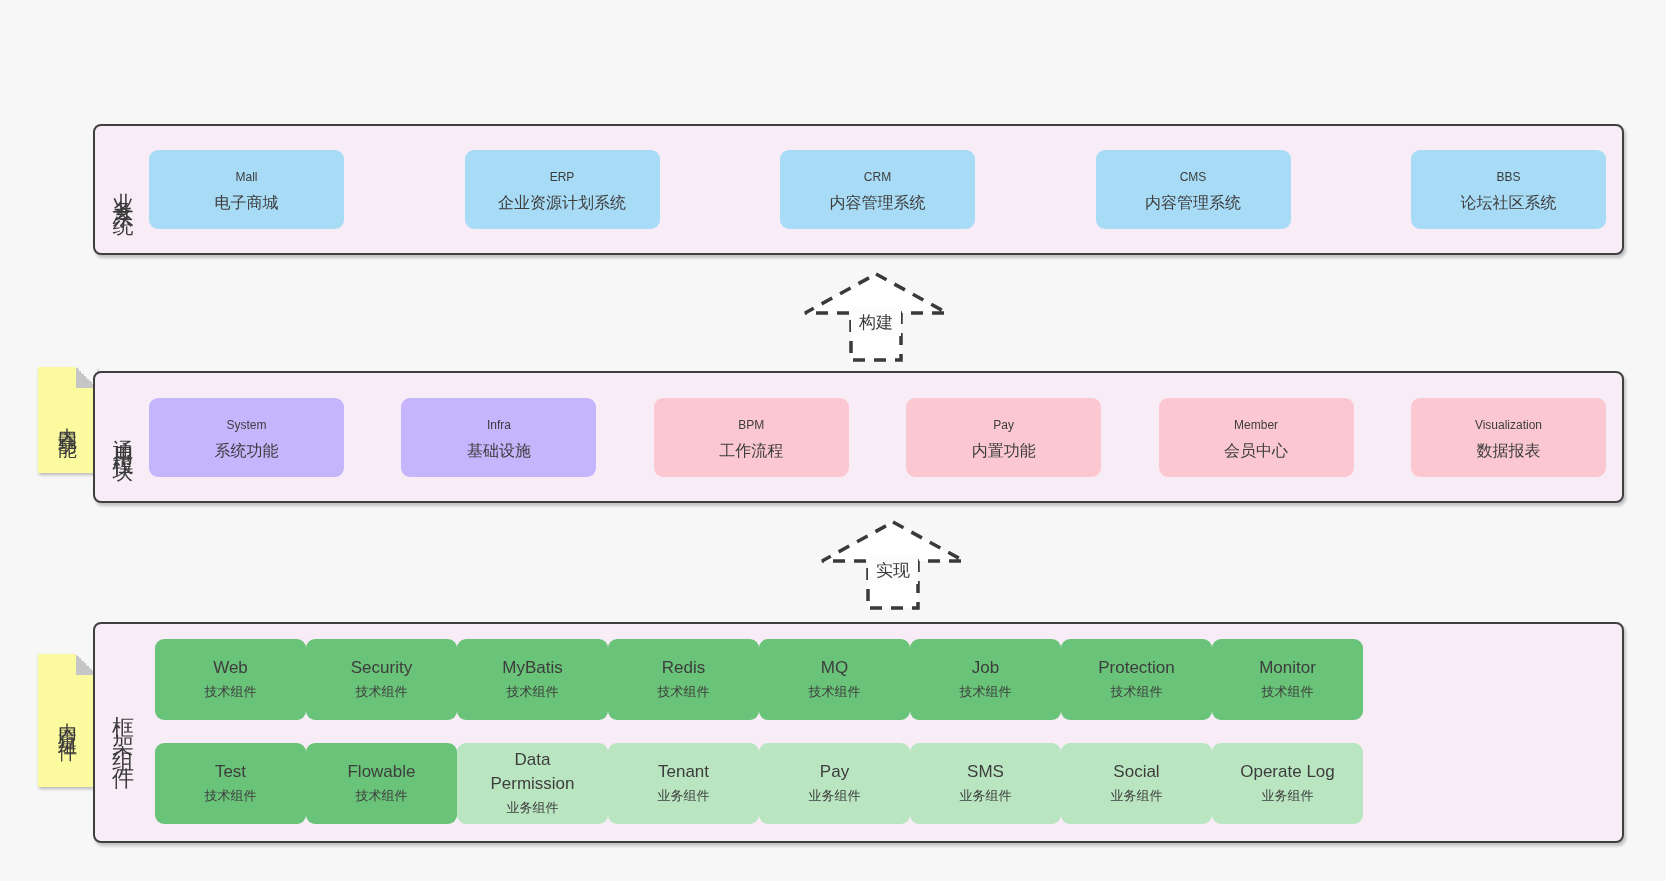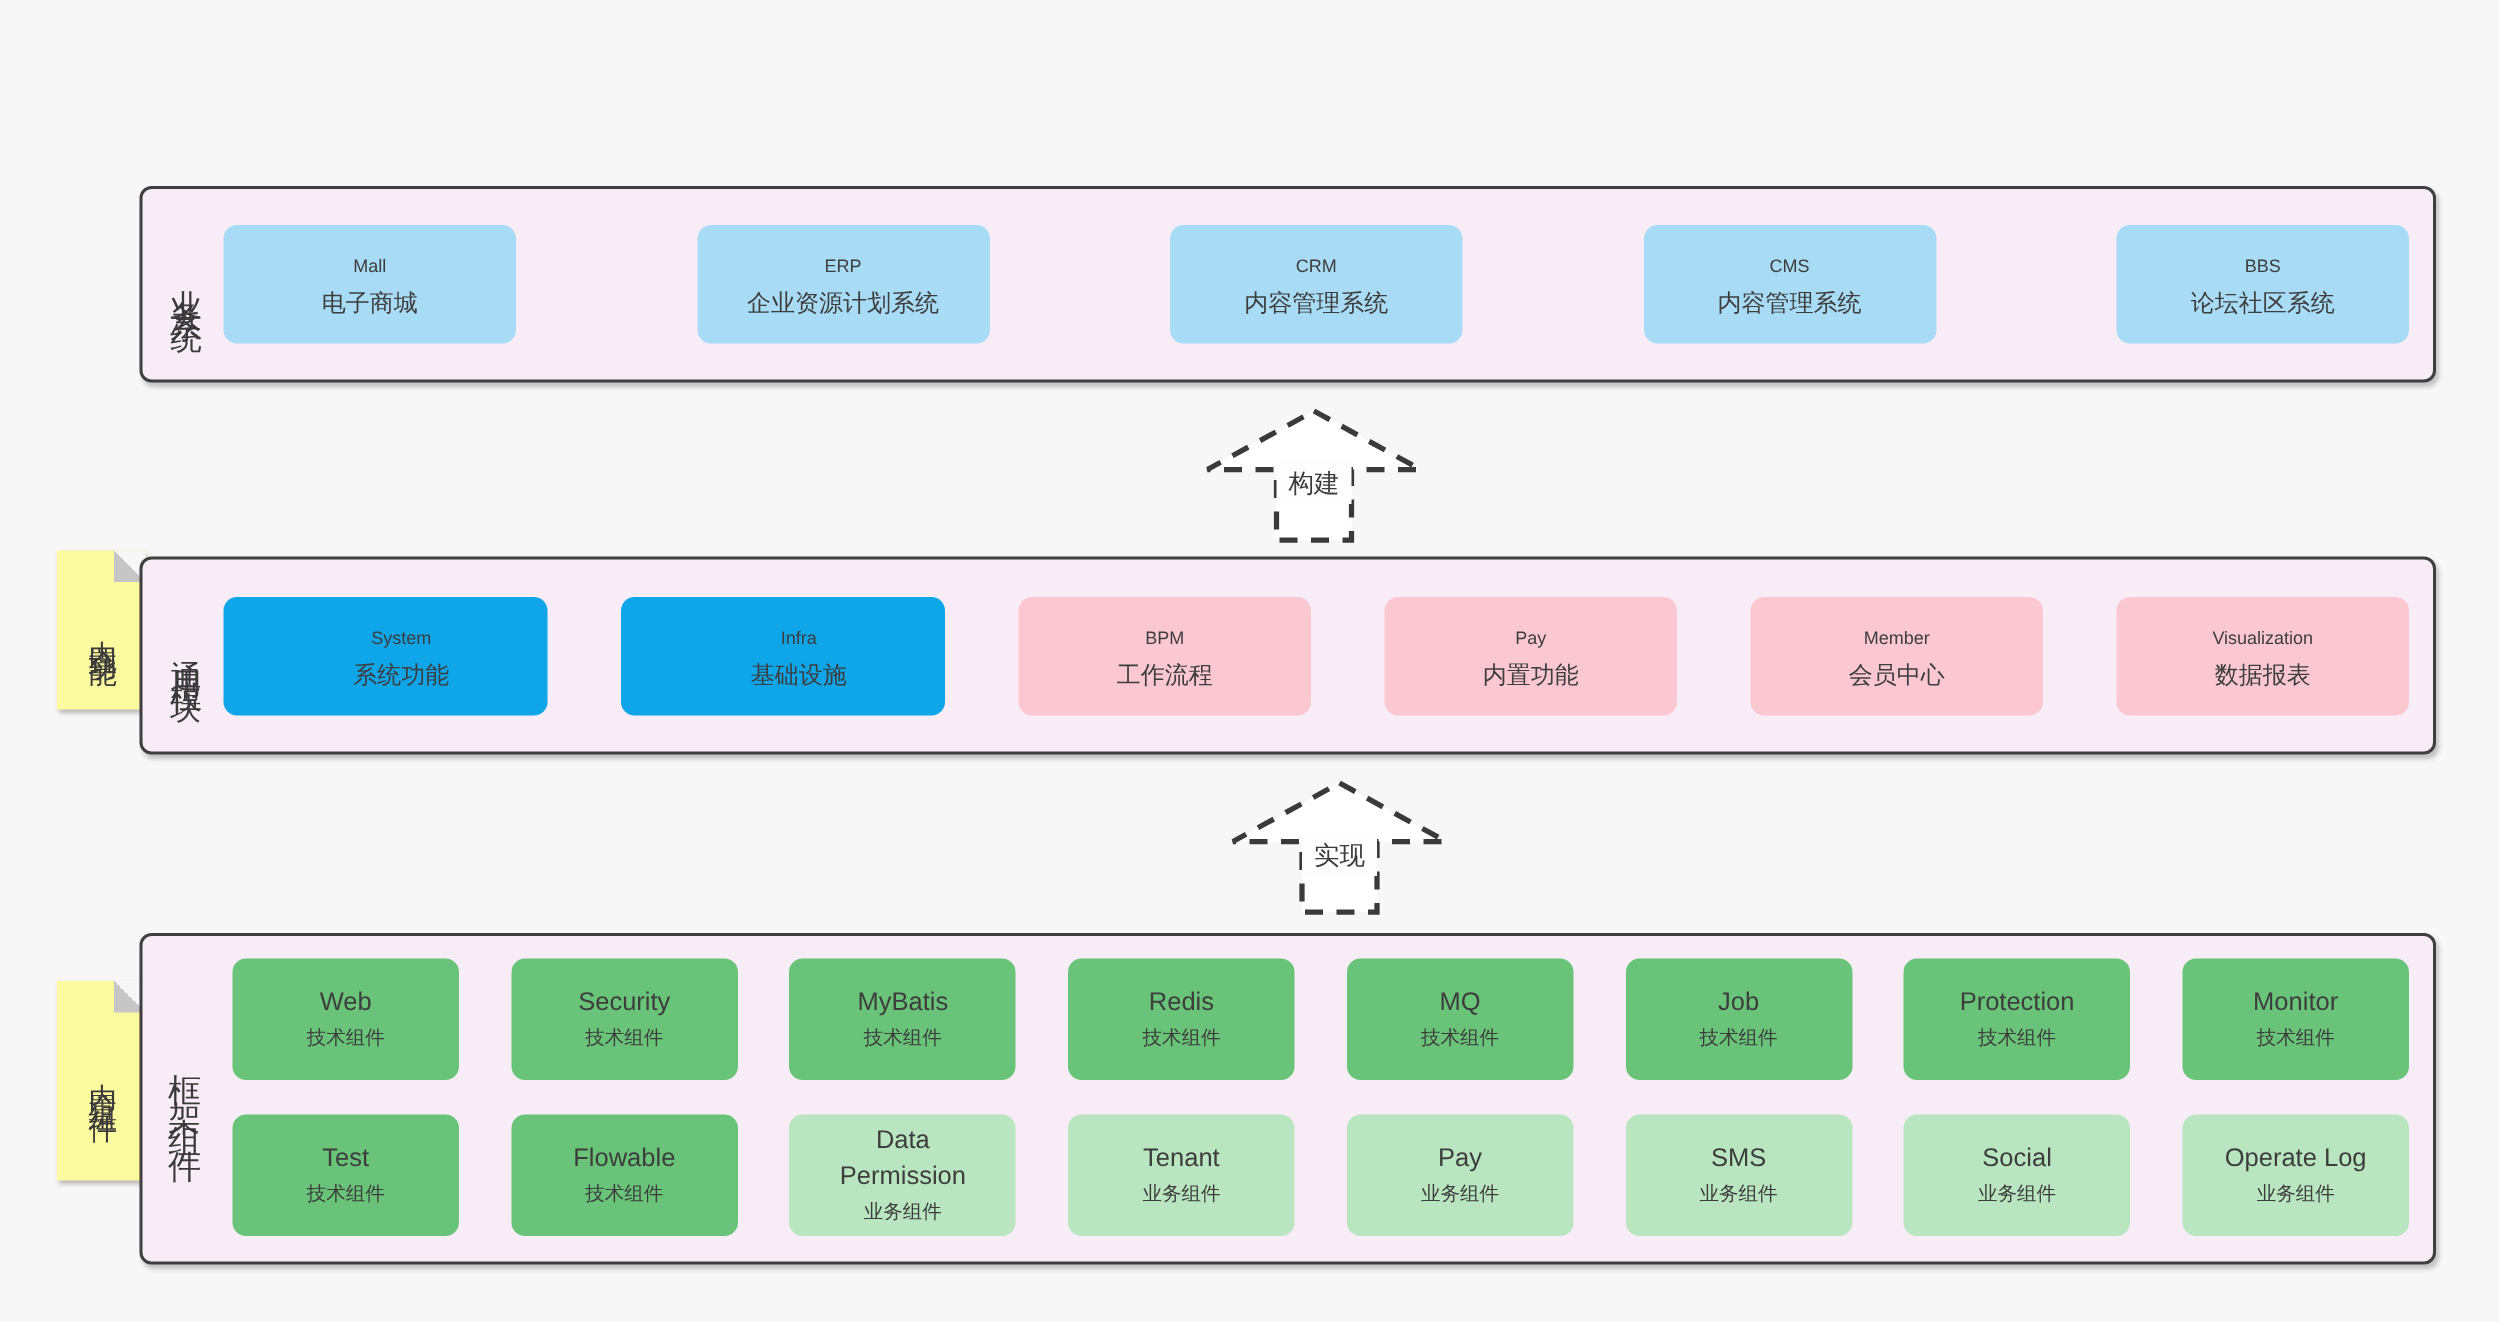"System" .c-red { background: #0ea5e9 -> #c4b5fd; padding-left: 21px -> none }
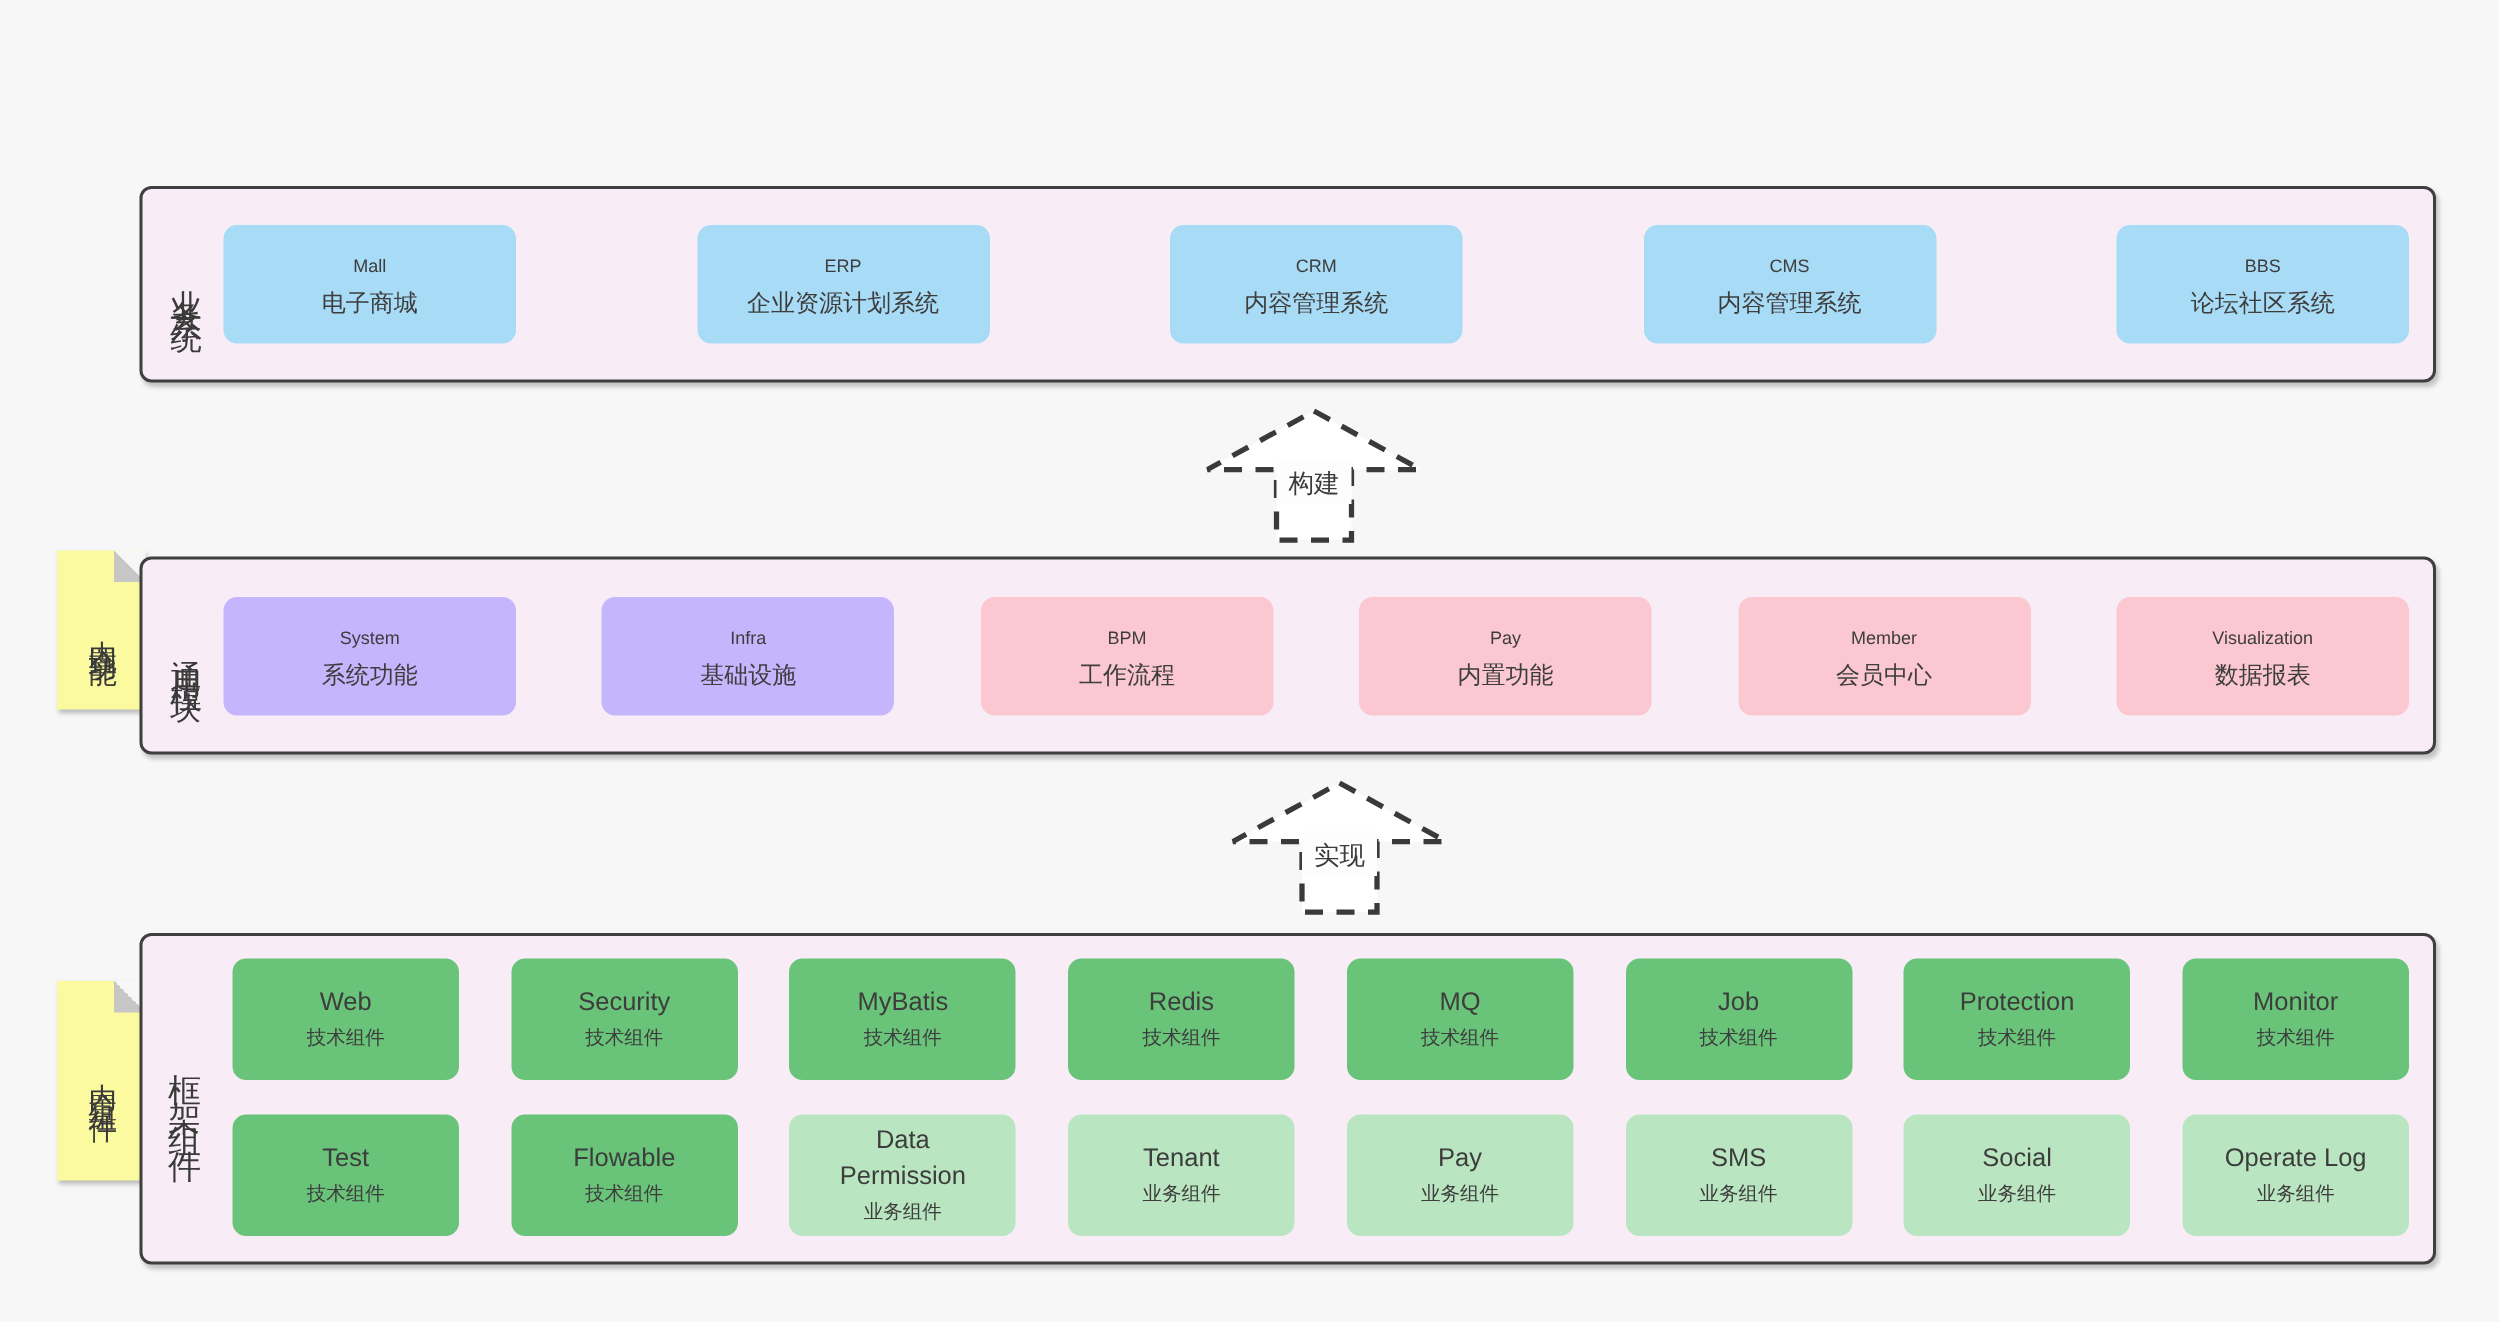"Web" .grow { justify-content: space-between -> none }
